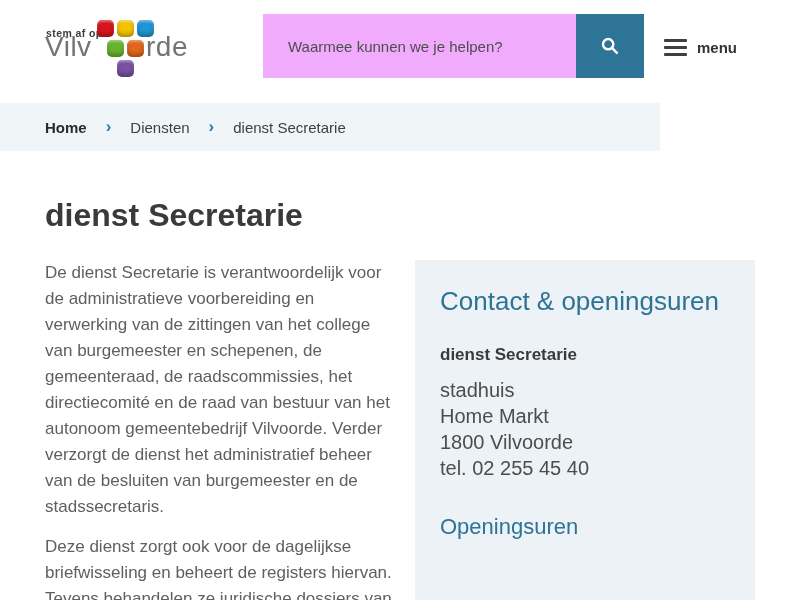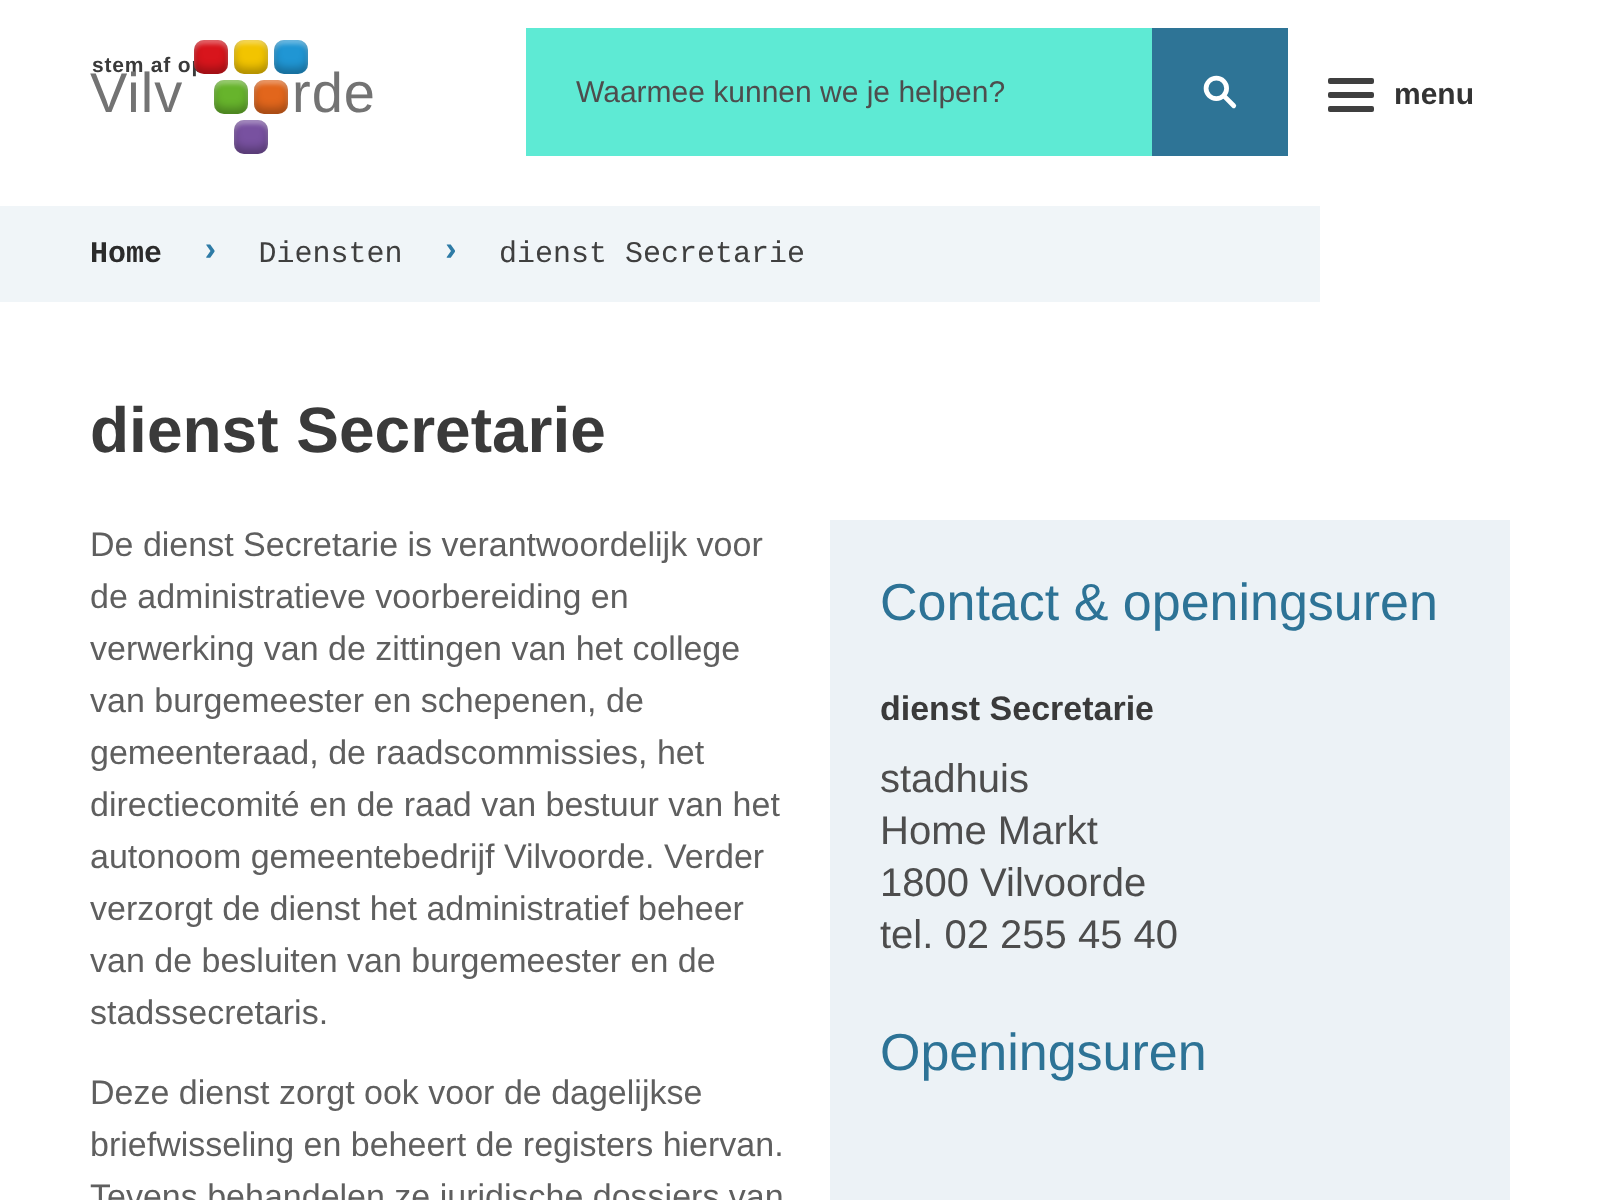"Waarmee kunnen we je helpen?" .search { background: #5eead4 -> #f0abfc }
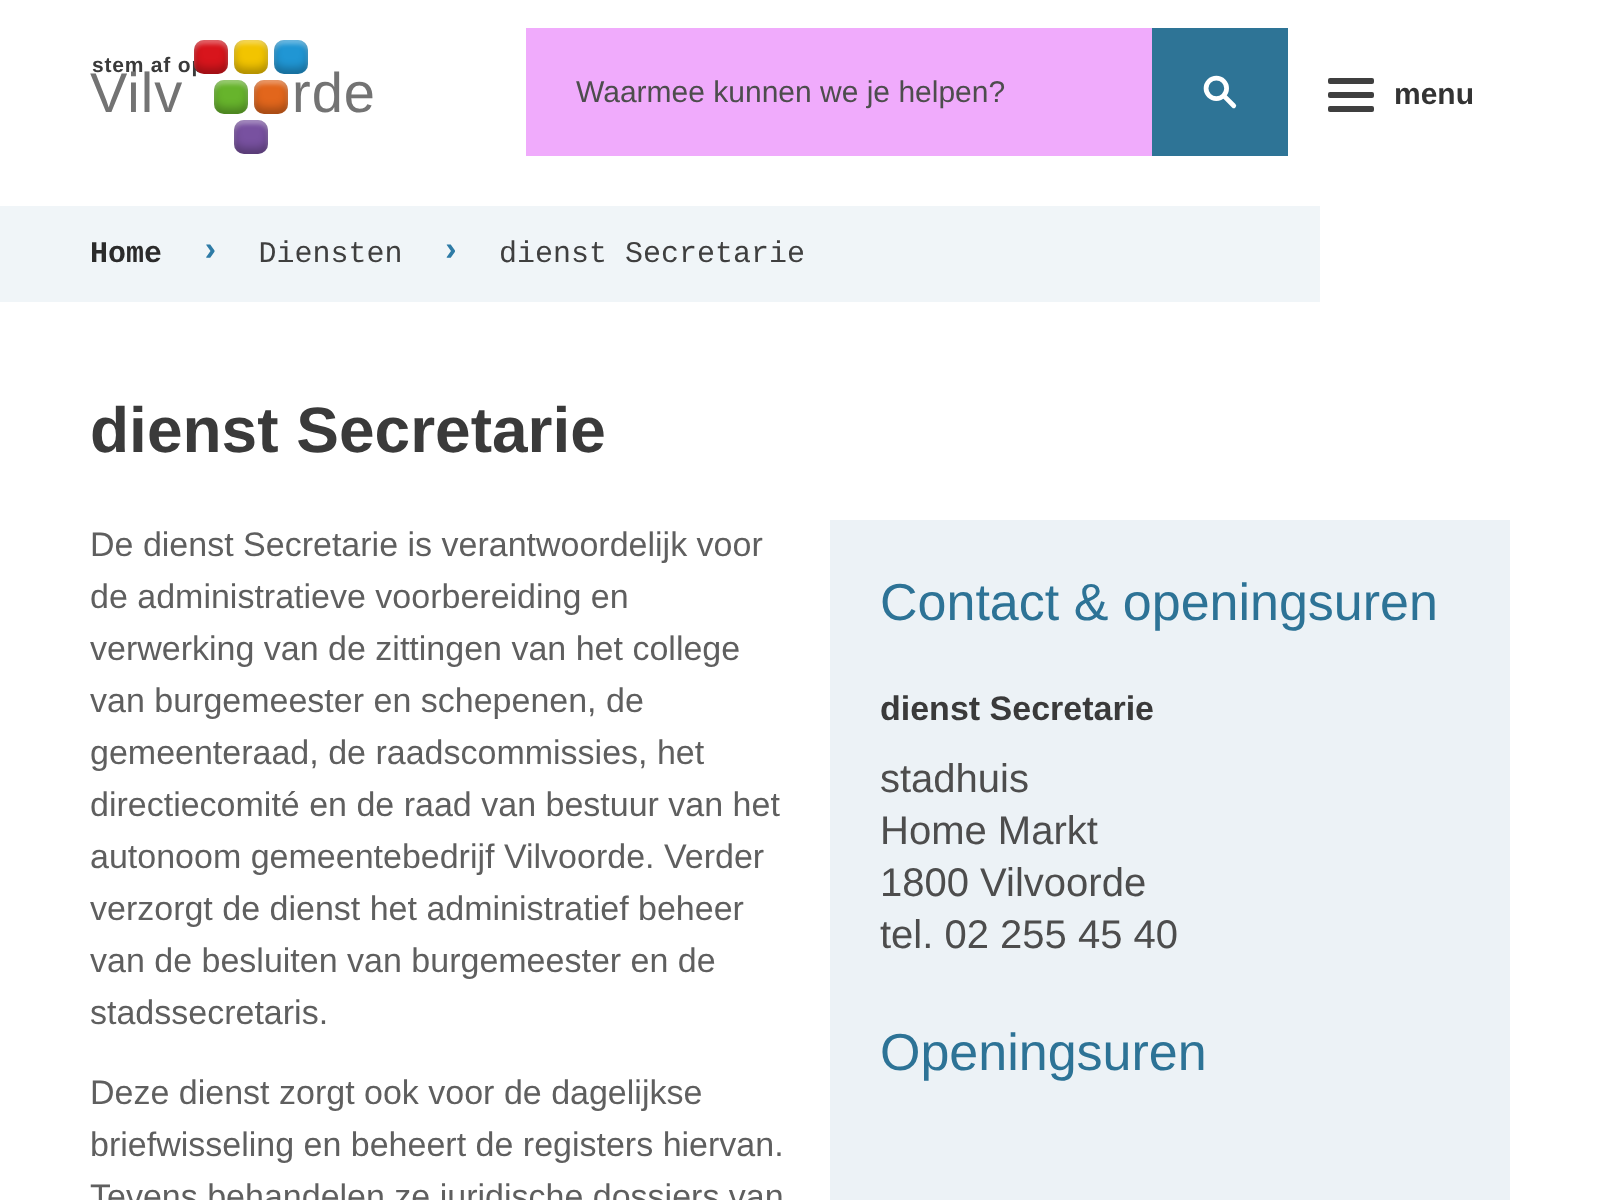"Home" .breadcrumb { font-family: Liberation Mono, monospace -> none }
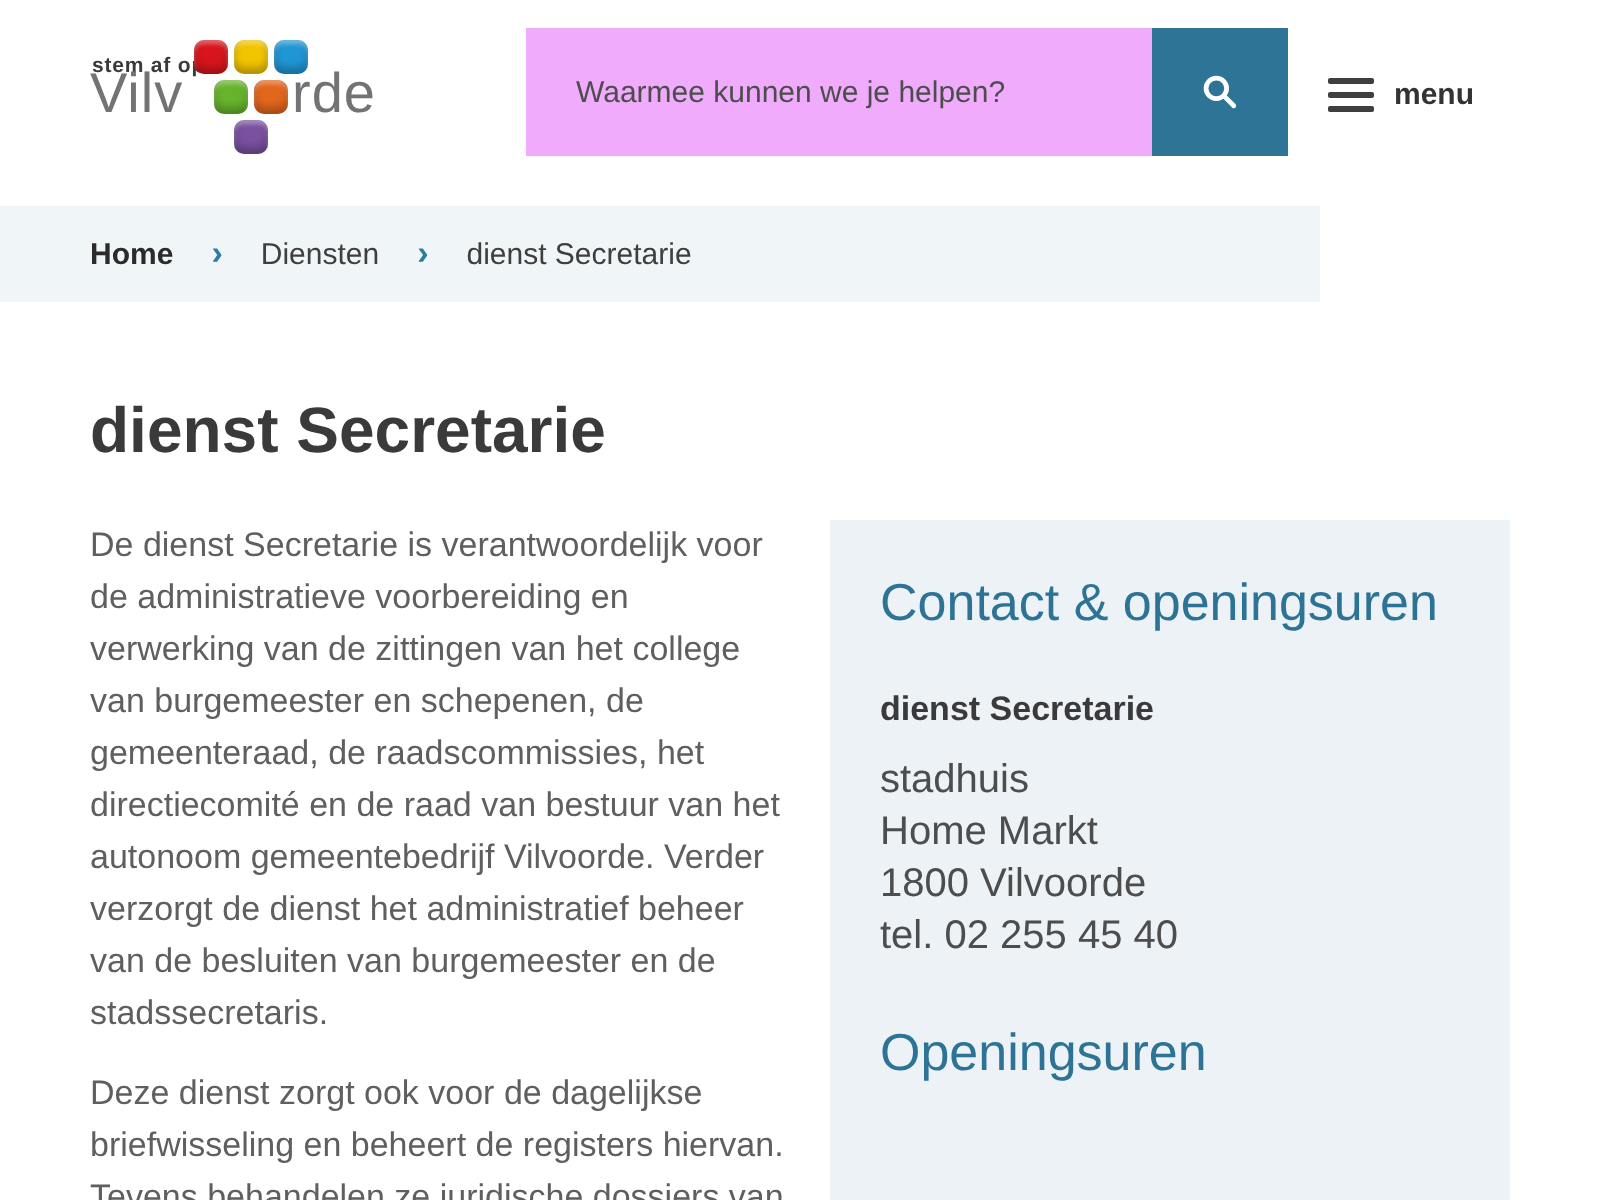"Openingsuren" .hours-heading { font-size: 26px -> 22px }
